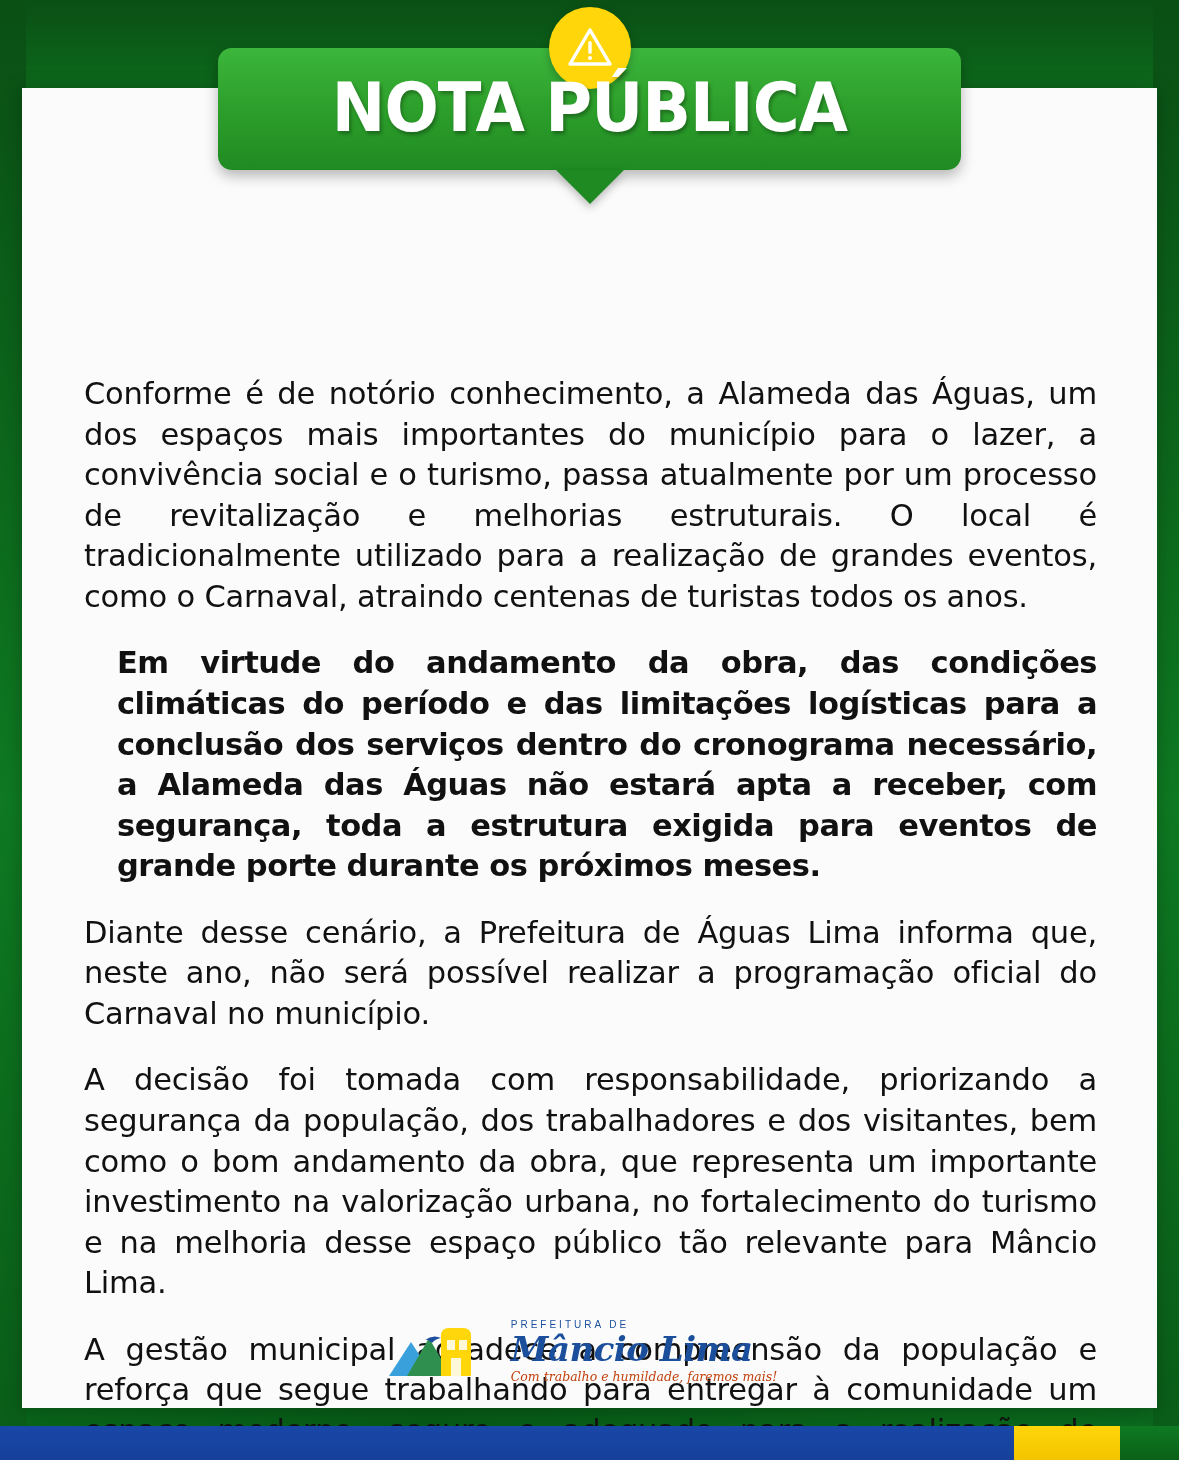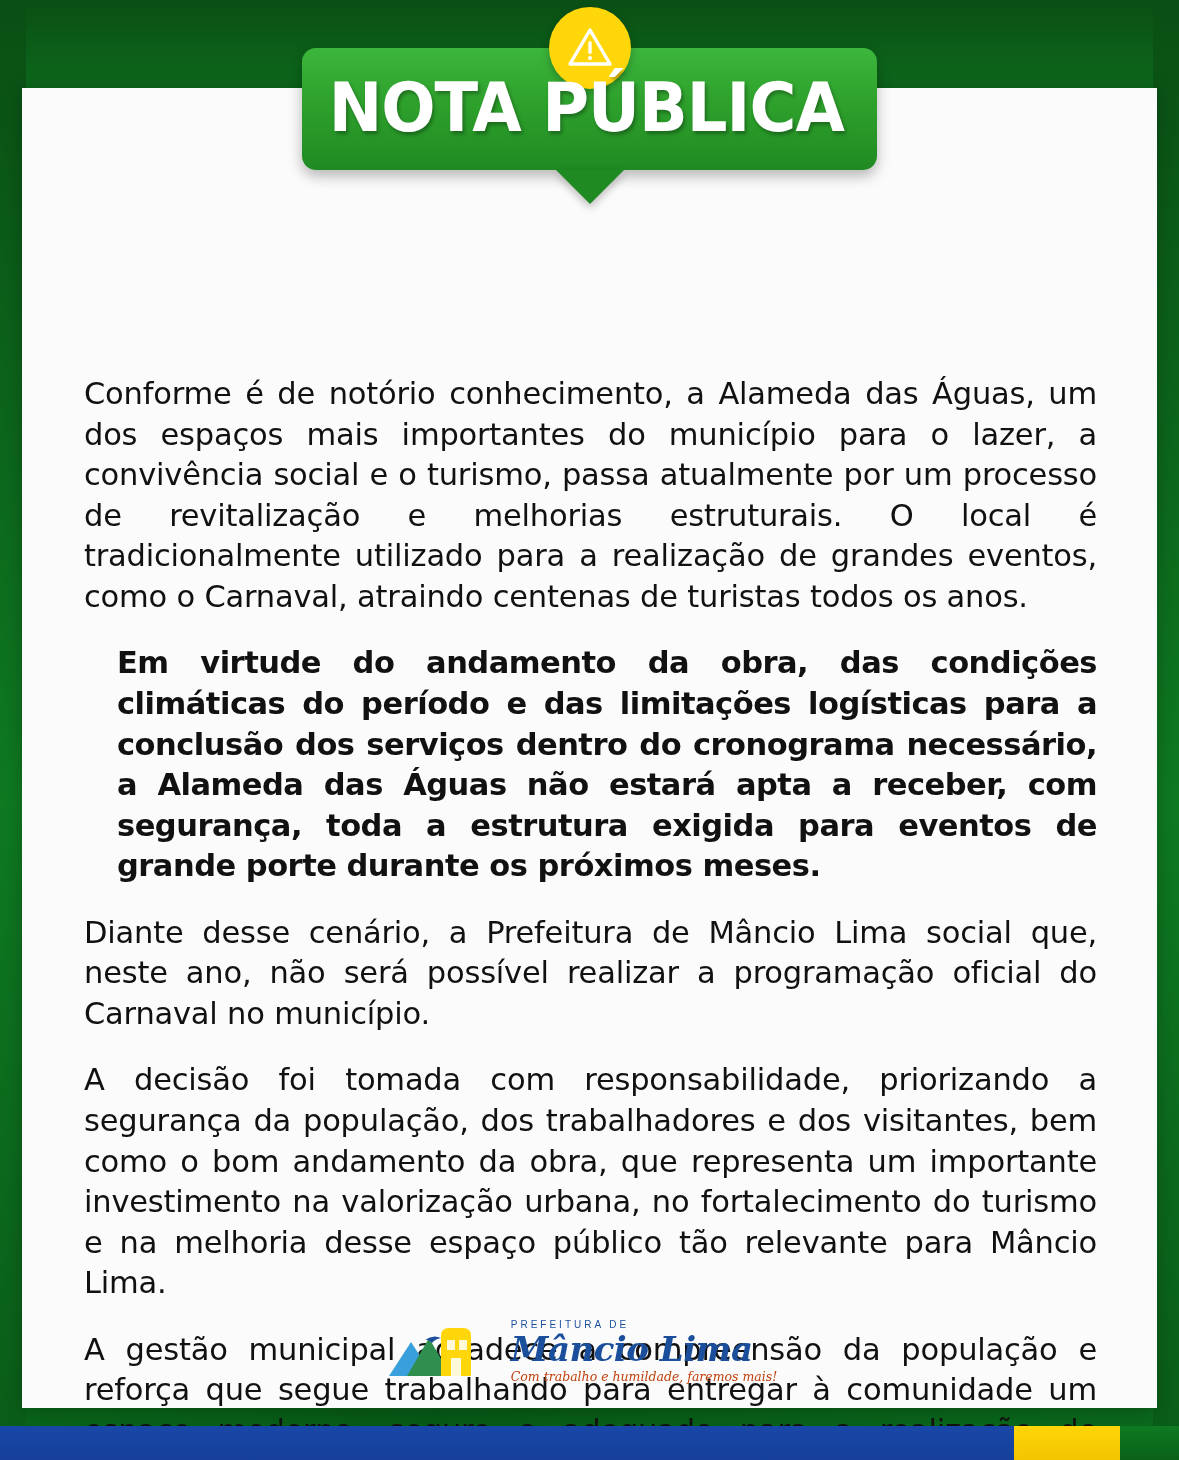"NOTA PÚBLICA" .banner { text-align: left -> center; width: 575px -> 743px }
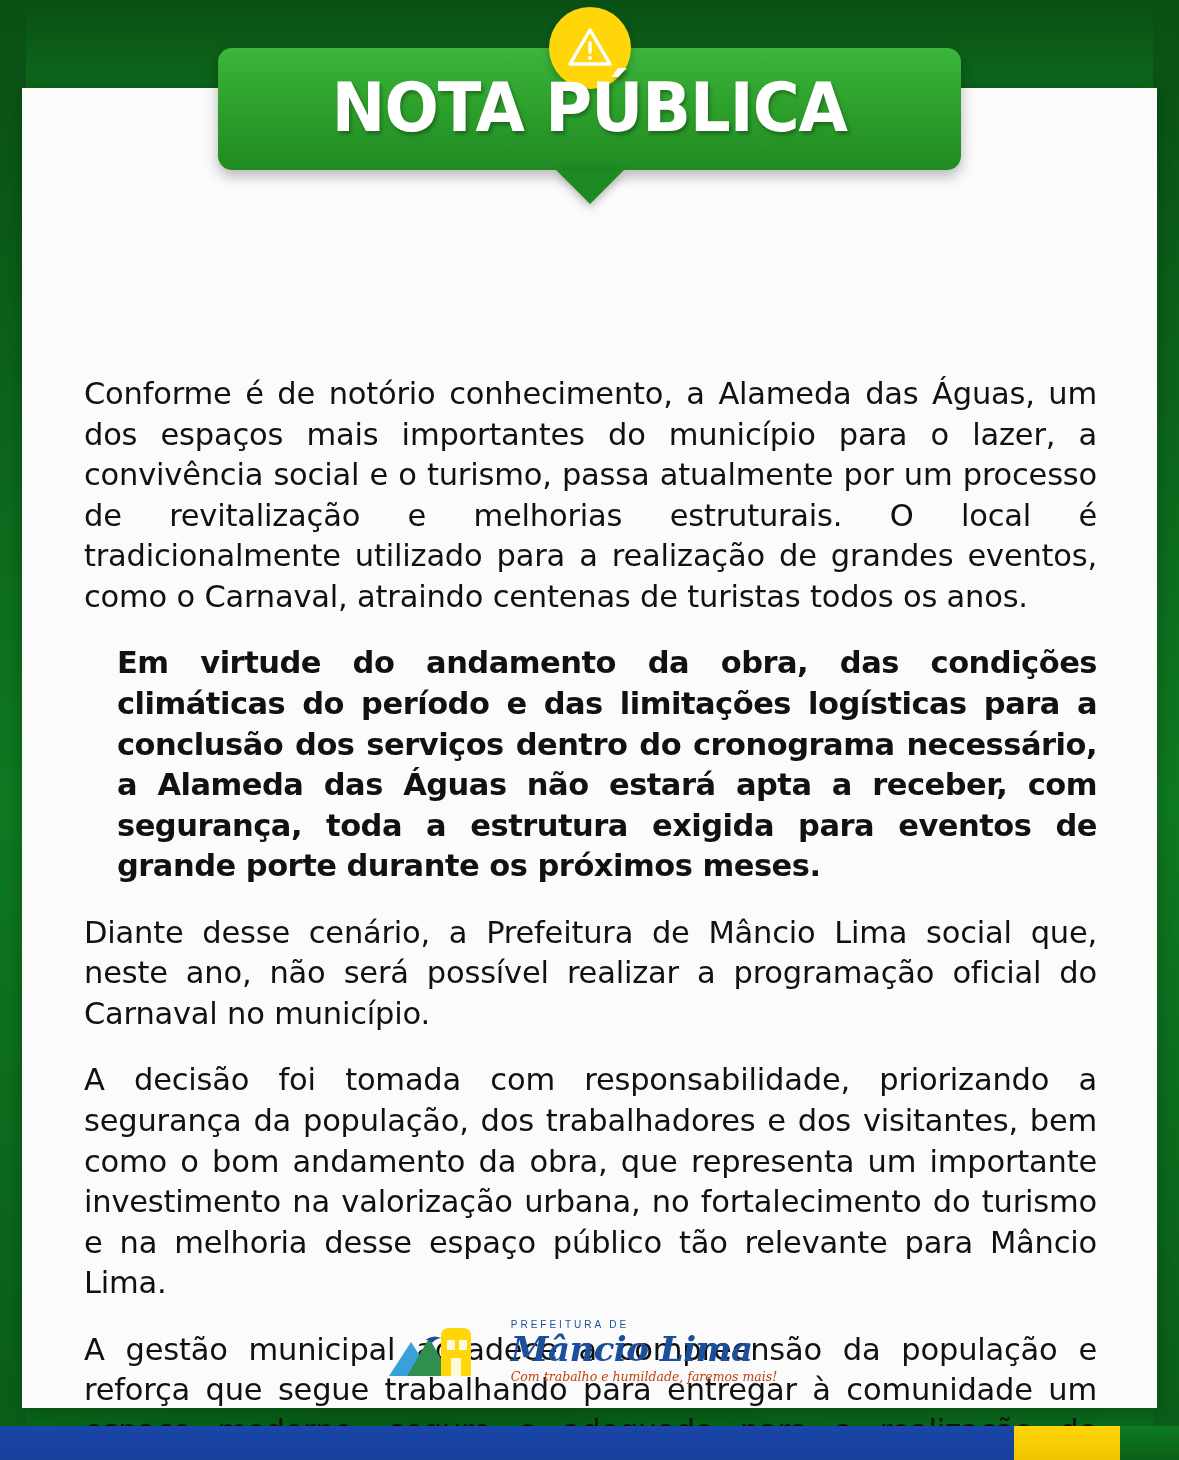"Diante desse cenário, a Prefeitura" p.para { text: Mâncio Lima social -> Águas Lima informa }
